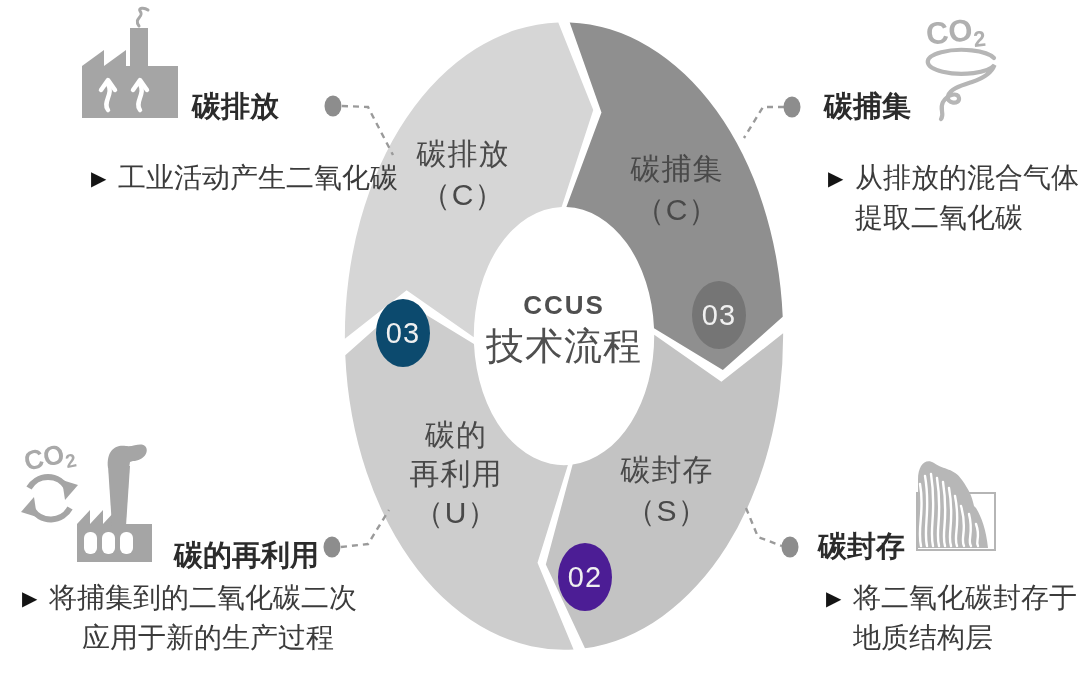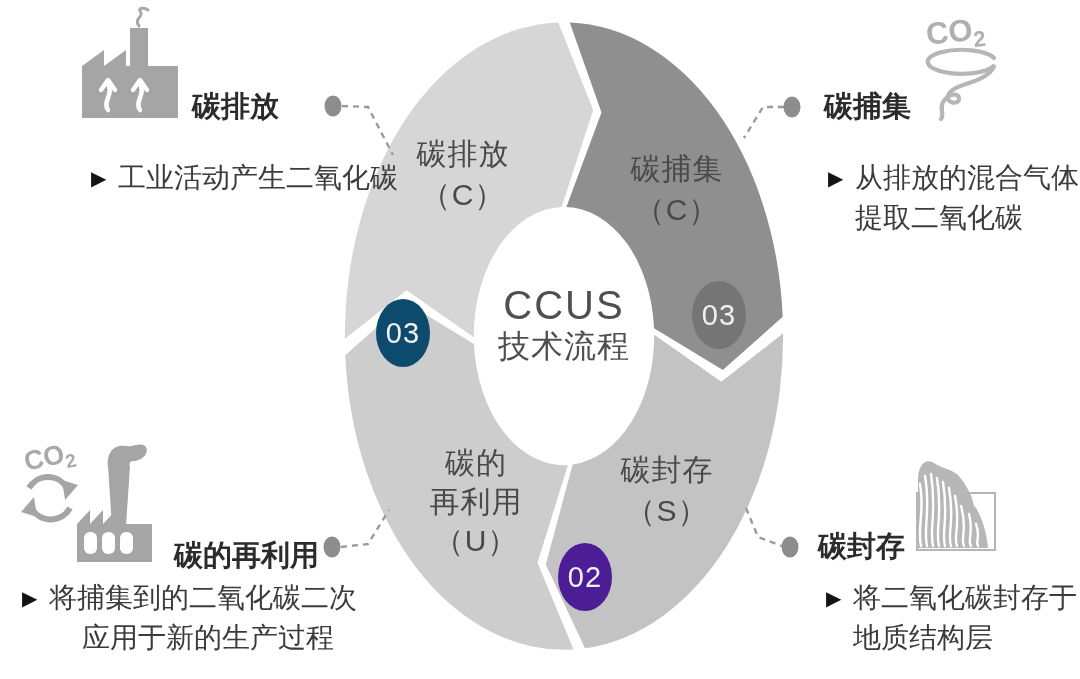"CCUS" .center-label .l1 { font-size: 40px -> 26px; font-weight: none -> bold }
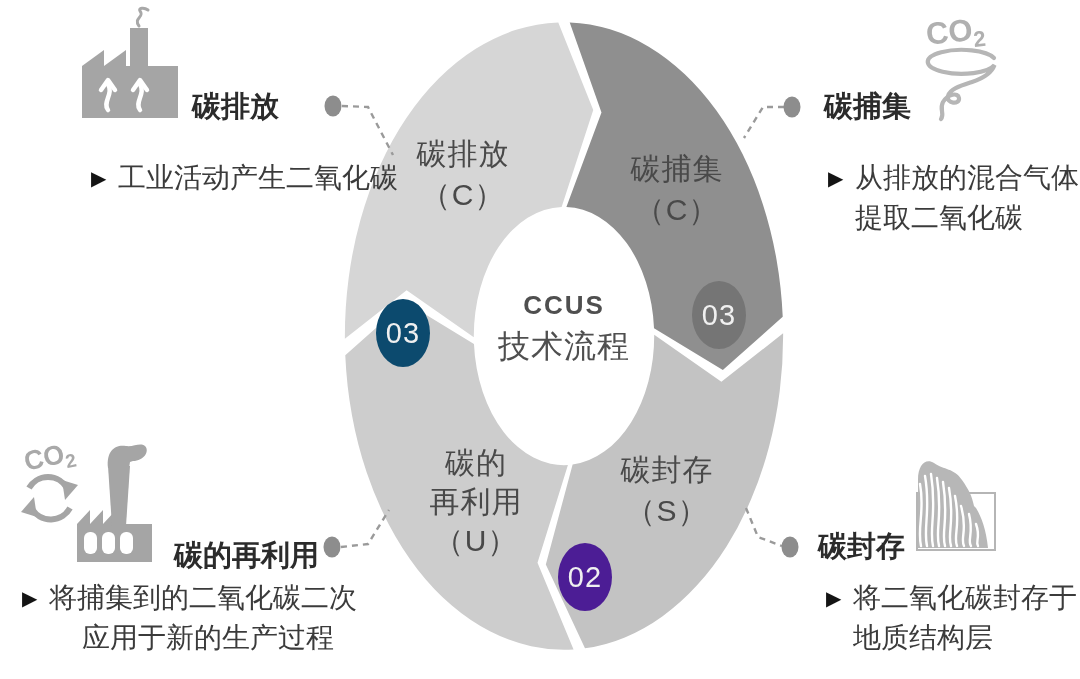"技术流程" .center-label .l2 { font-size: 32px -> 38px }
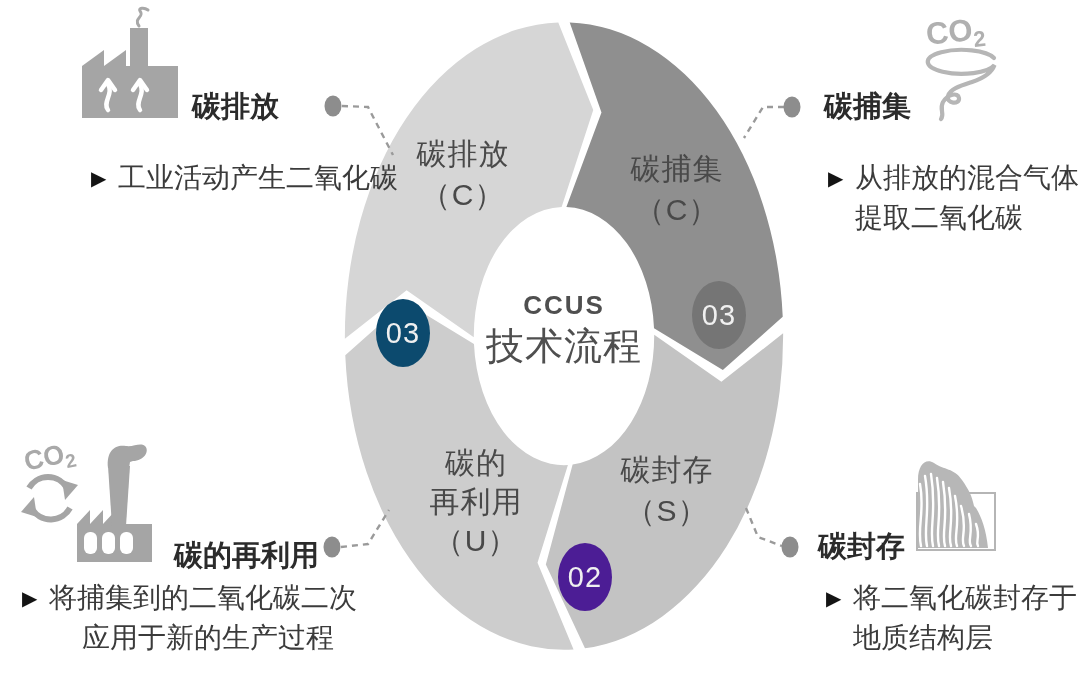"碳的" div.seg-label { left: 476px -> 456px; margin-top: 28px -> none }
